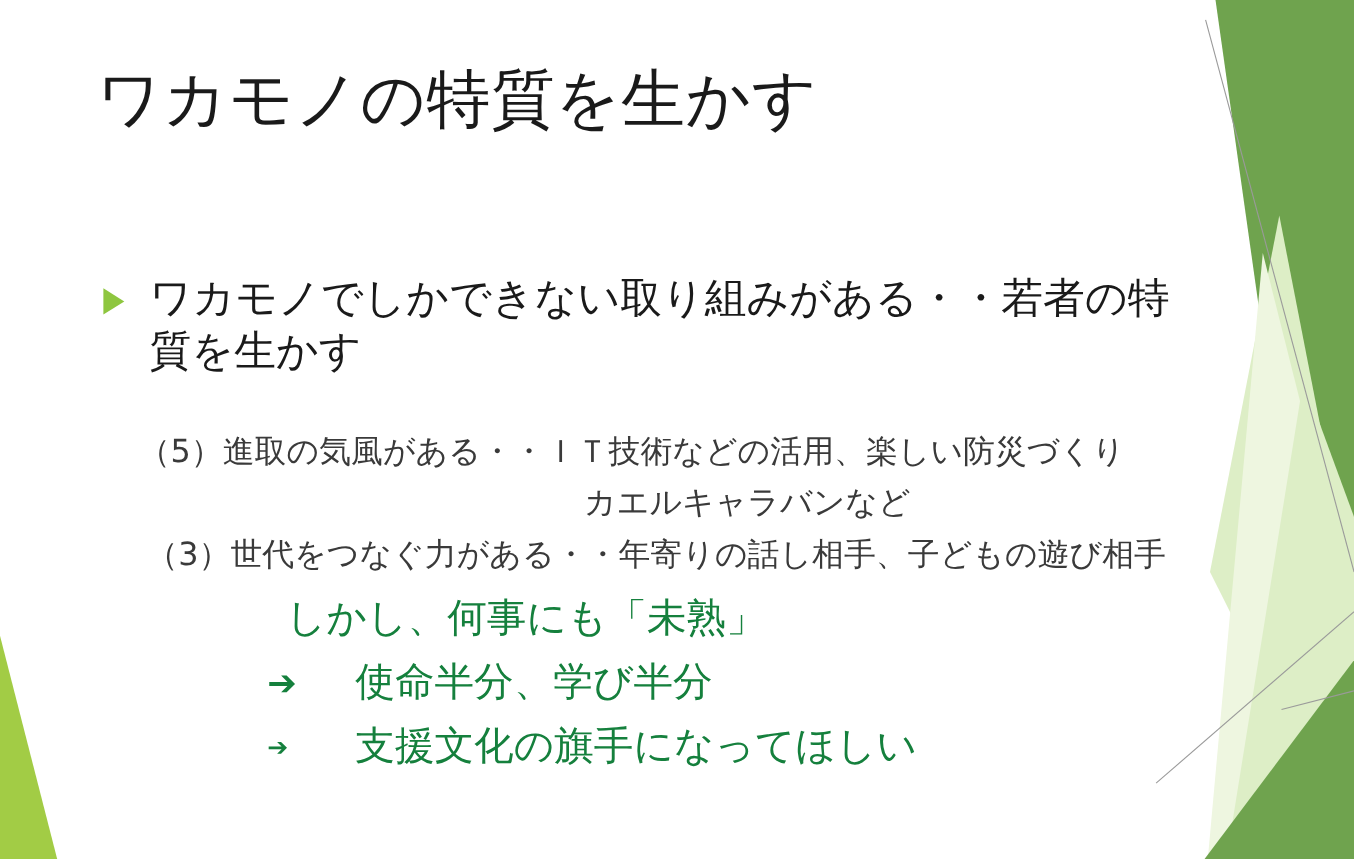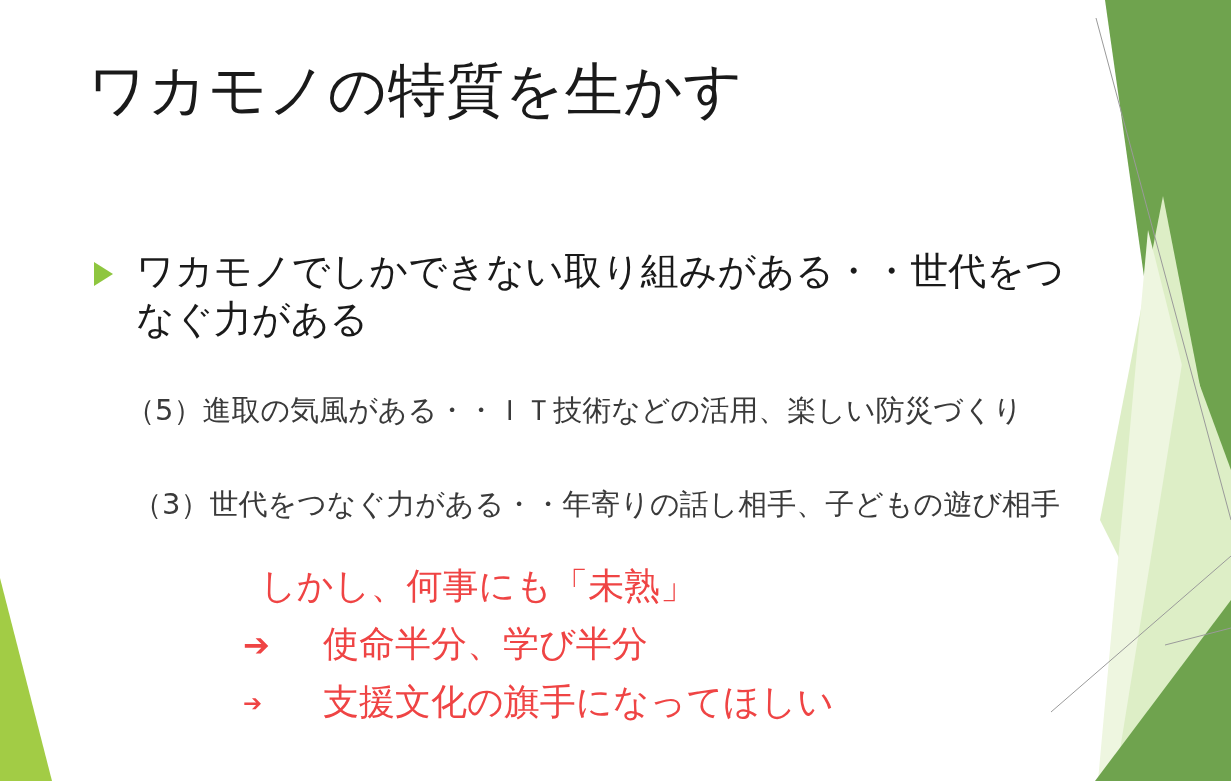"ワカモノでしかできない取り組みがある・・世代をつなぐ力がある" span.bullet-text { text: 世代をつなぐ力がある -> 若者の特質を生かす }
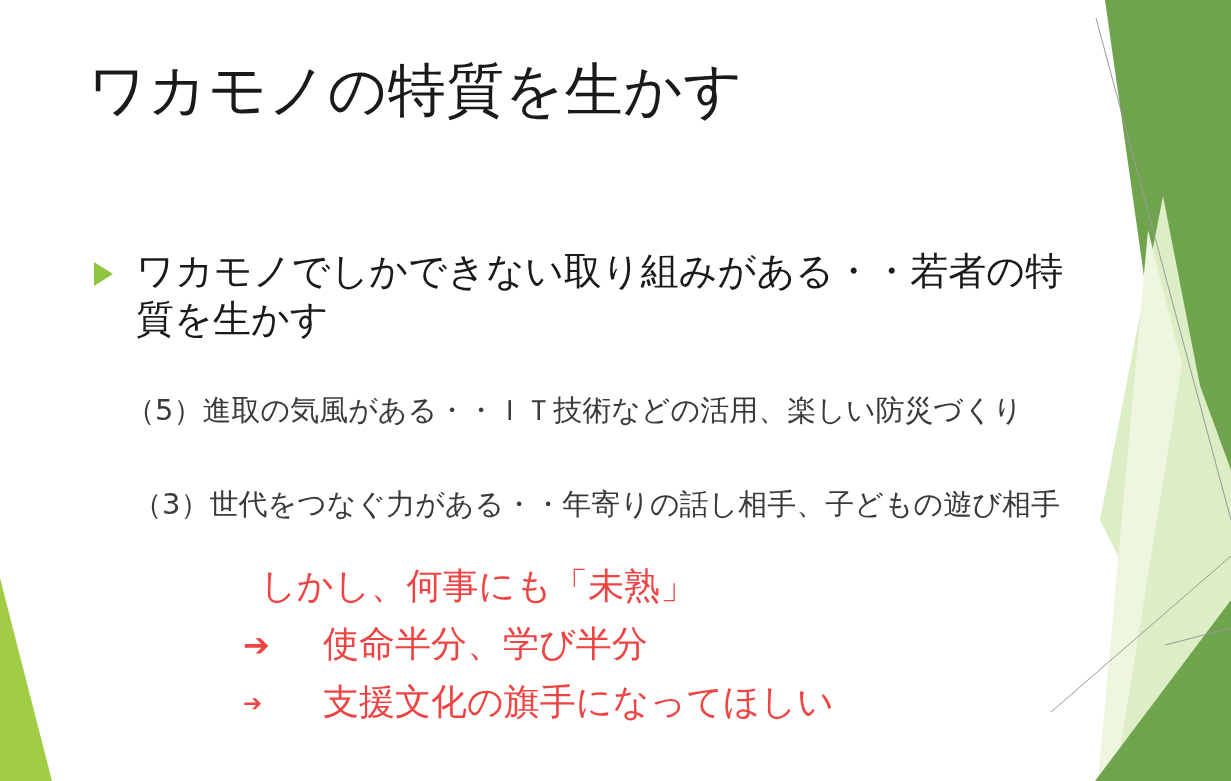"カエルキャラバンなど" span.sub-line { html: none -> <span>カエルキャラバンなど</span> }
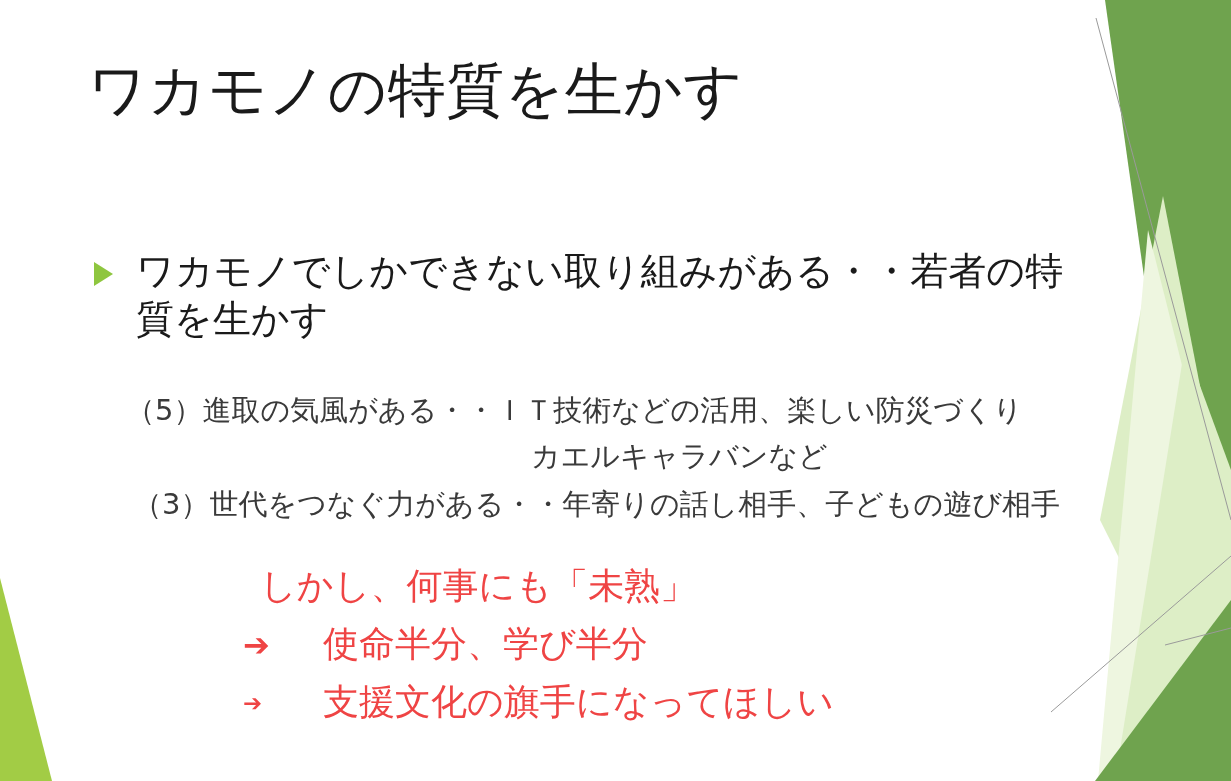"しかし、何事にも「未熟」" .green-line { color: #ef4444 -> #15803d; margin-top: 24px -> none }
